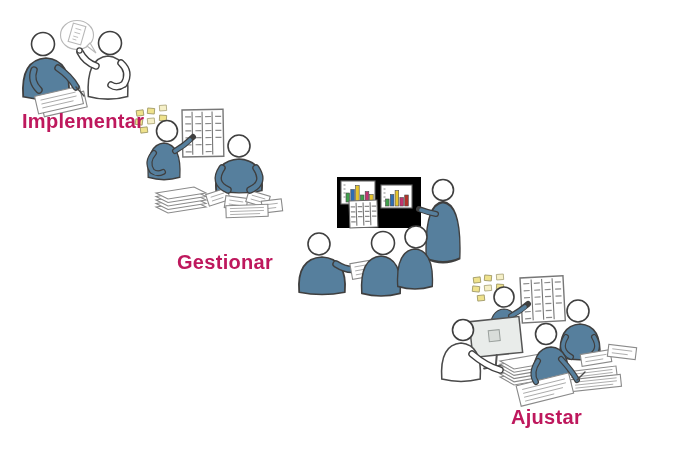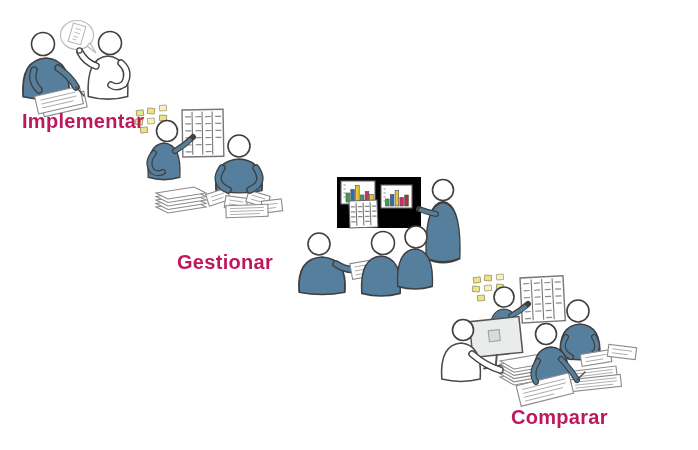"Comparar" div.lbl { text: Comparar -> Ajustar }
